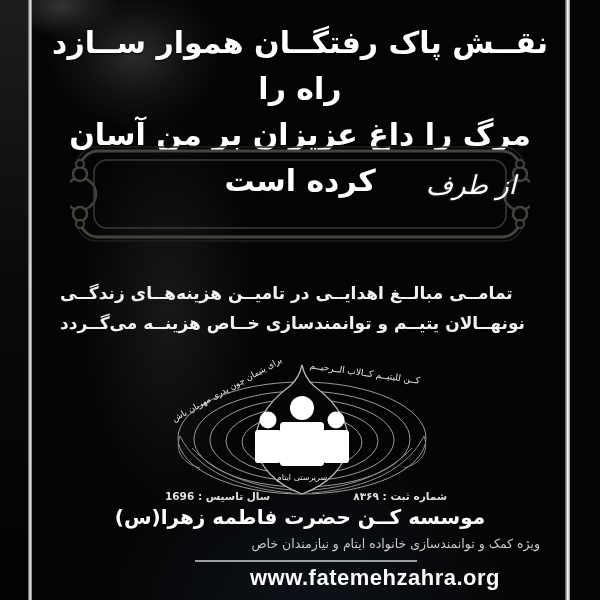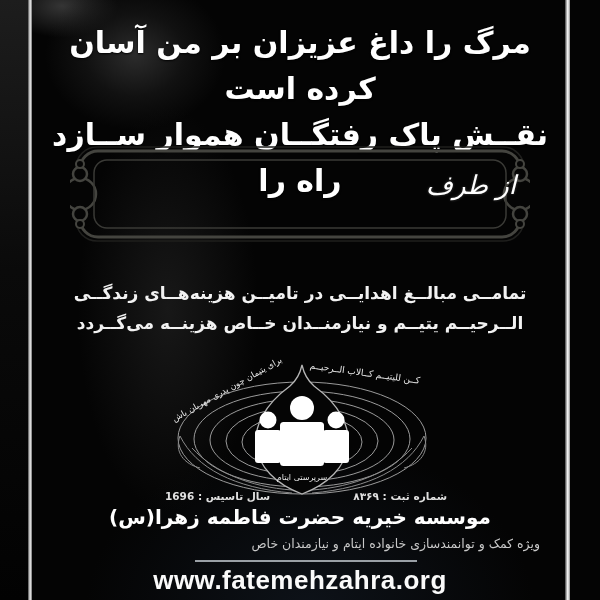"مرگ را داغ عزیزان بر" div { order: before "نقــش پاک رفتگــان هموار ســازد" -> after "نقــش پاک رفتگــان هموار ســازد" }
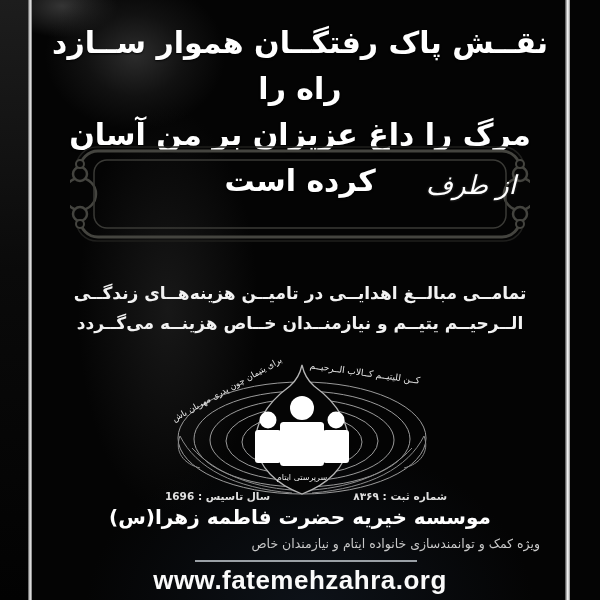"تمامــی مبالــغ اهدایــی در تامیــن" .donation { text-align: center -> left }
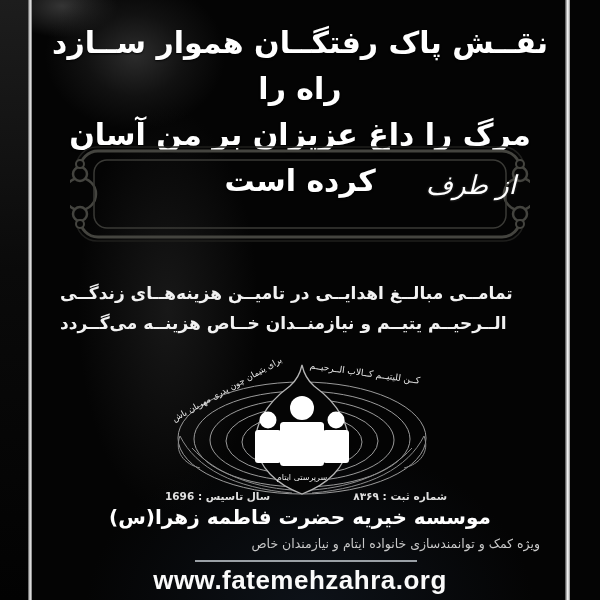"الــرحیــم یتیــم و نیازمنــدان خــاص" div { text: الــرحیــم یتیــم و نیازمنــدان -> نونهــالان یتیــم و توانمندسازی }
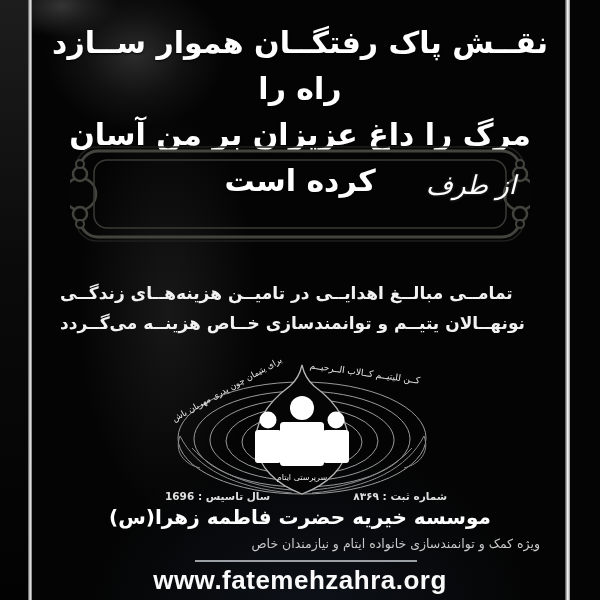"موسسه خیریه حضرت فاطمه زهرا(س)" div.org-name { text: خیریه -> کــن }
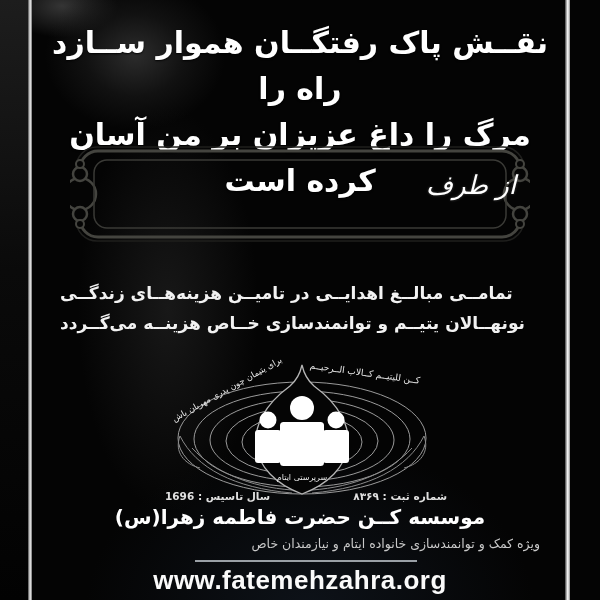"www.fatemehzahra.org" .website { font-size: 26px -> 22px; text-align: center -> right }
